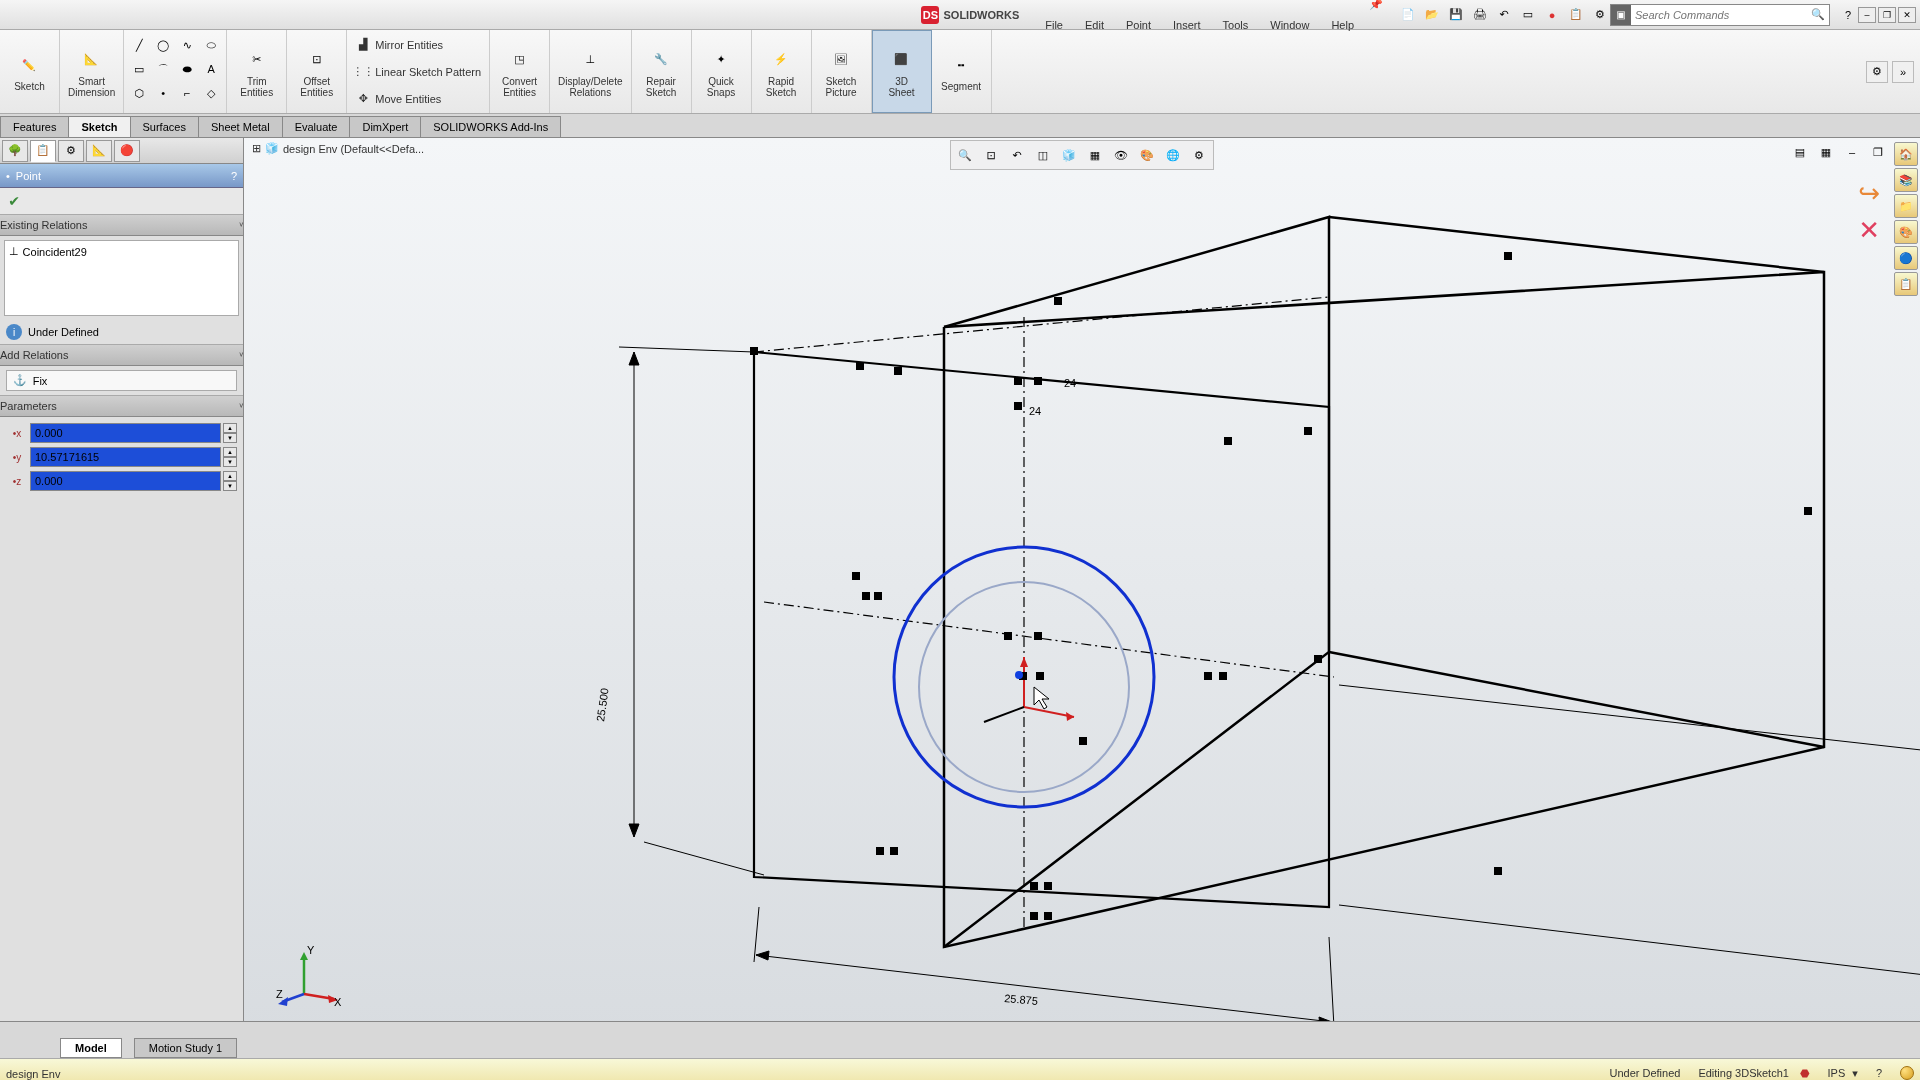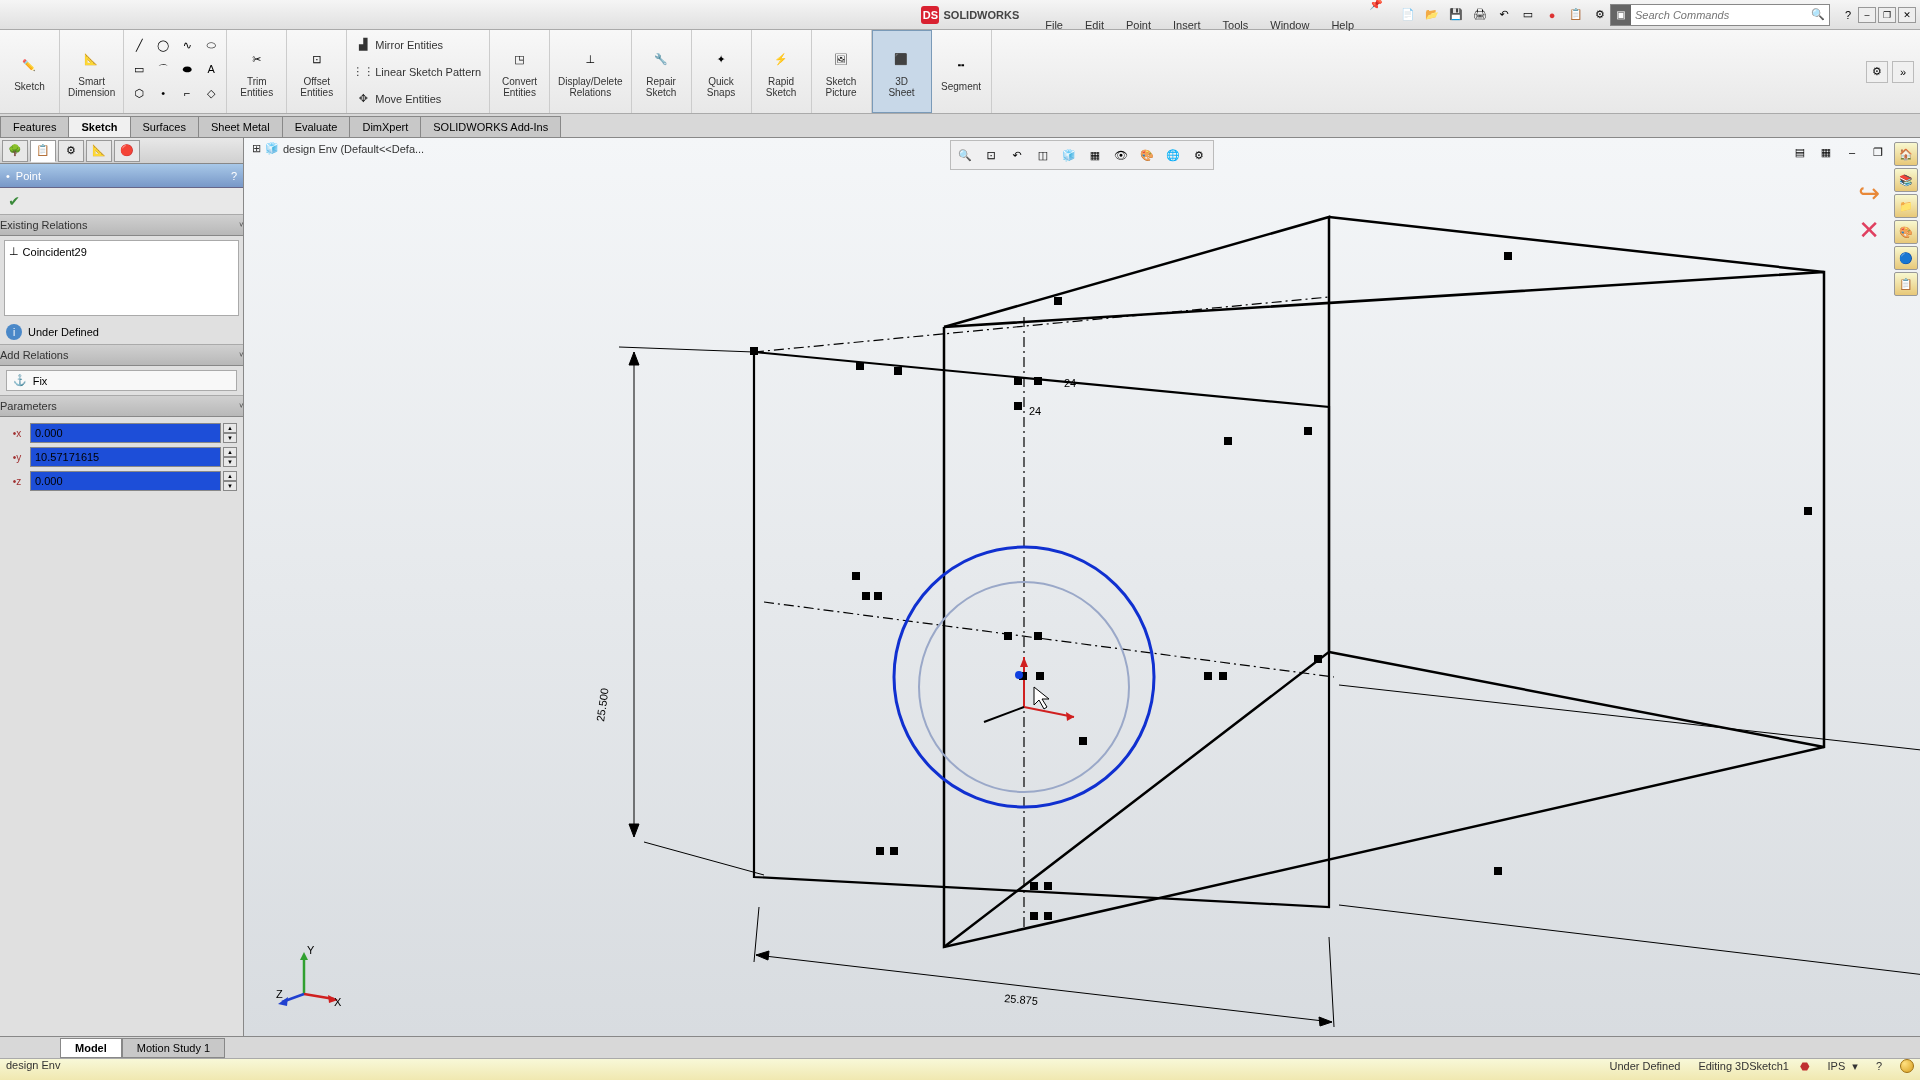"Model" .btabs { gap: none -> 12px; height: 22px -> 37px }
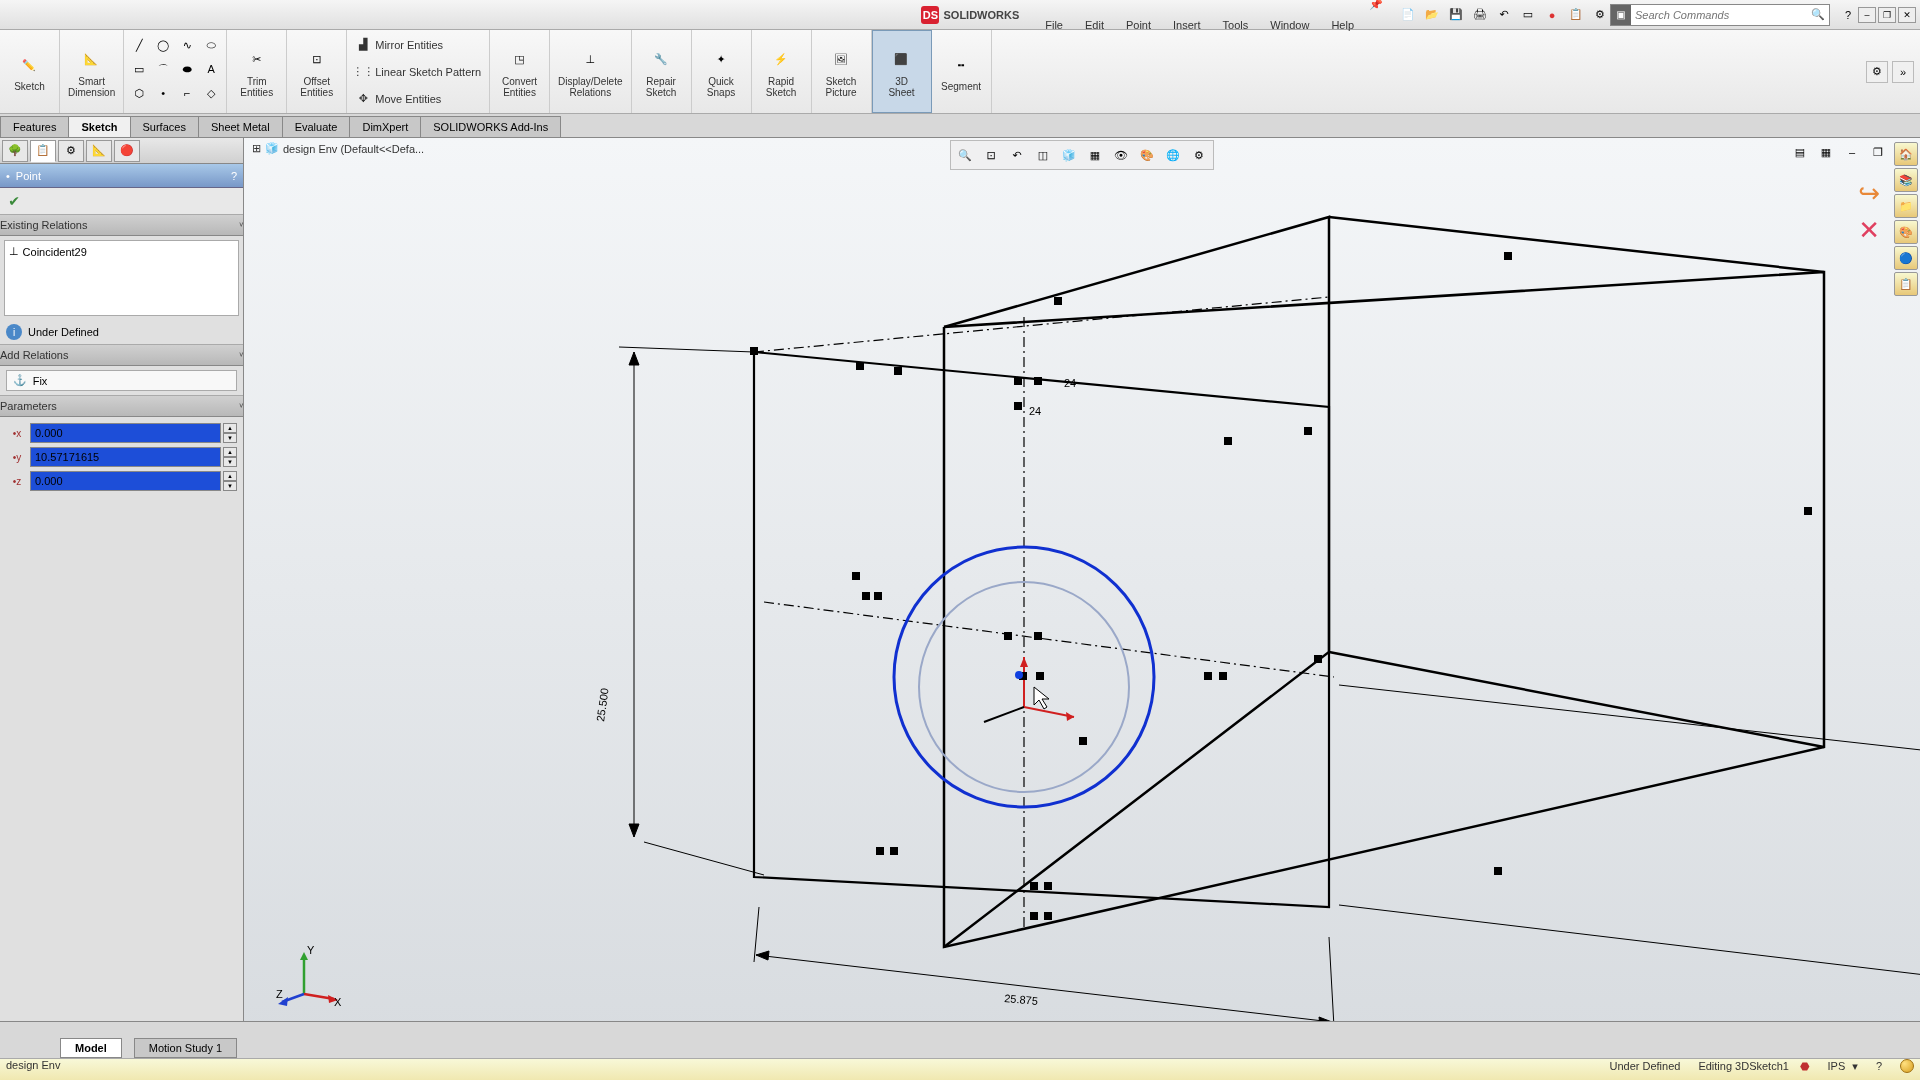"design Env" .statusbar { align-items: flex-start -> flex-end }
